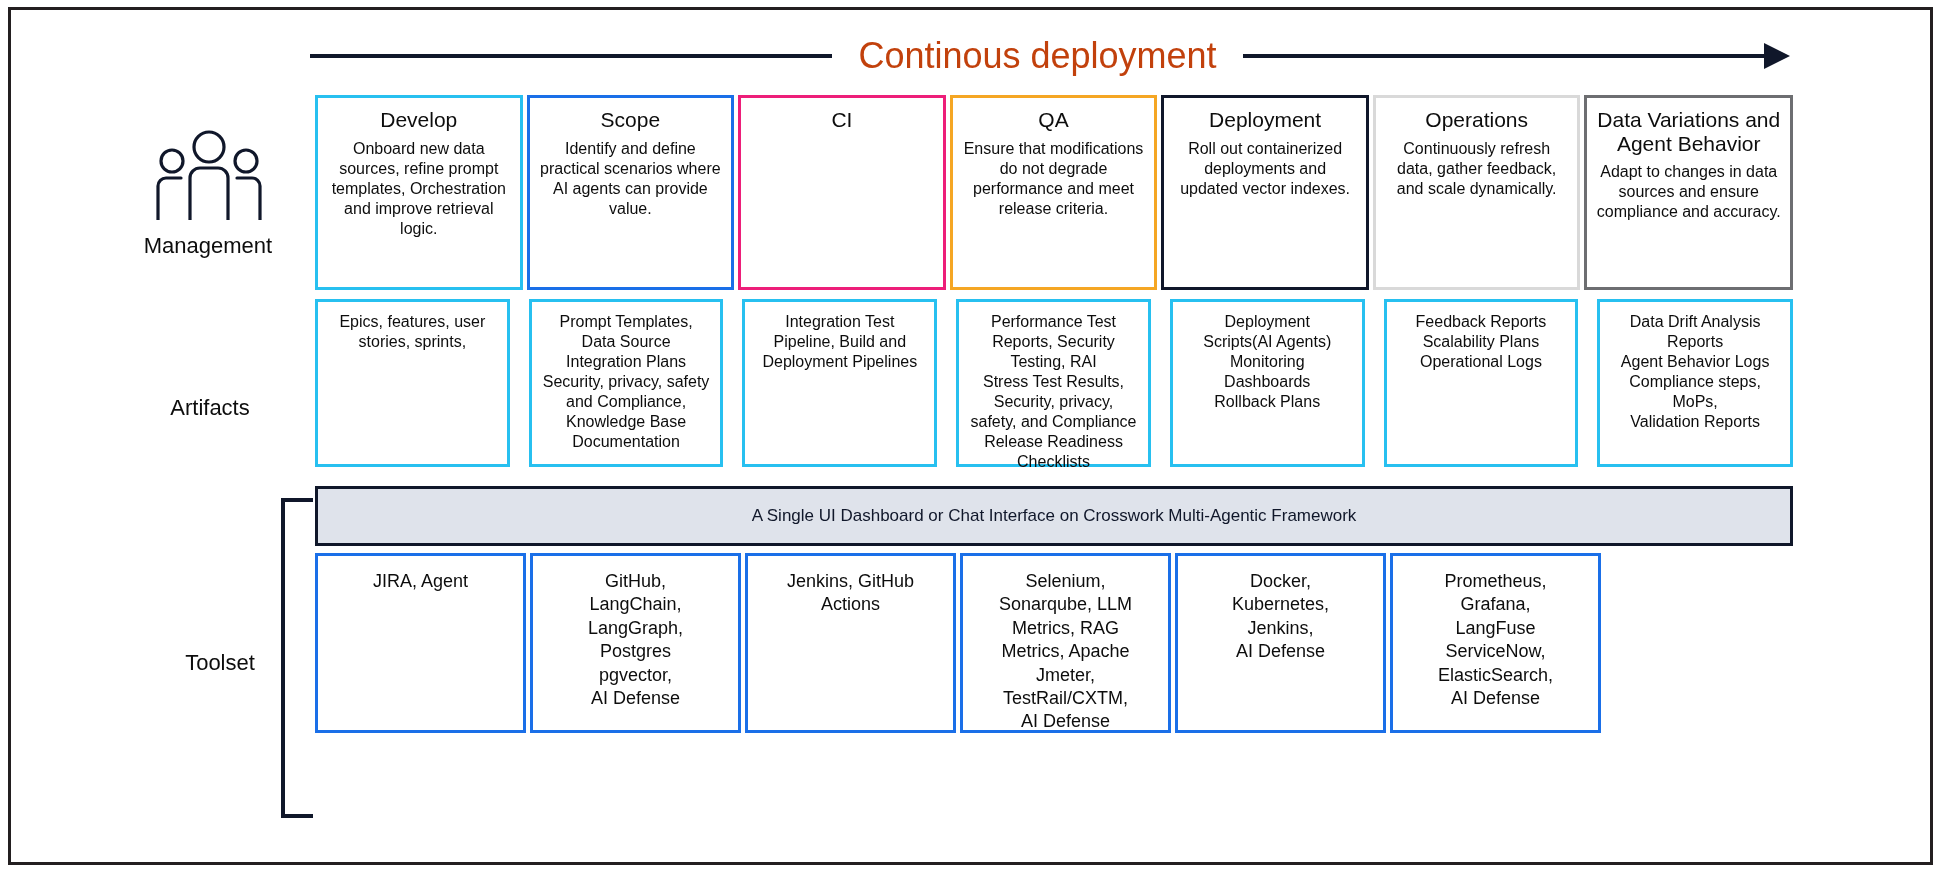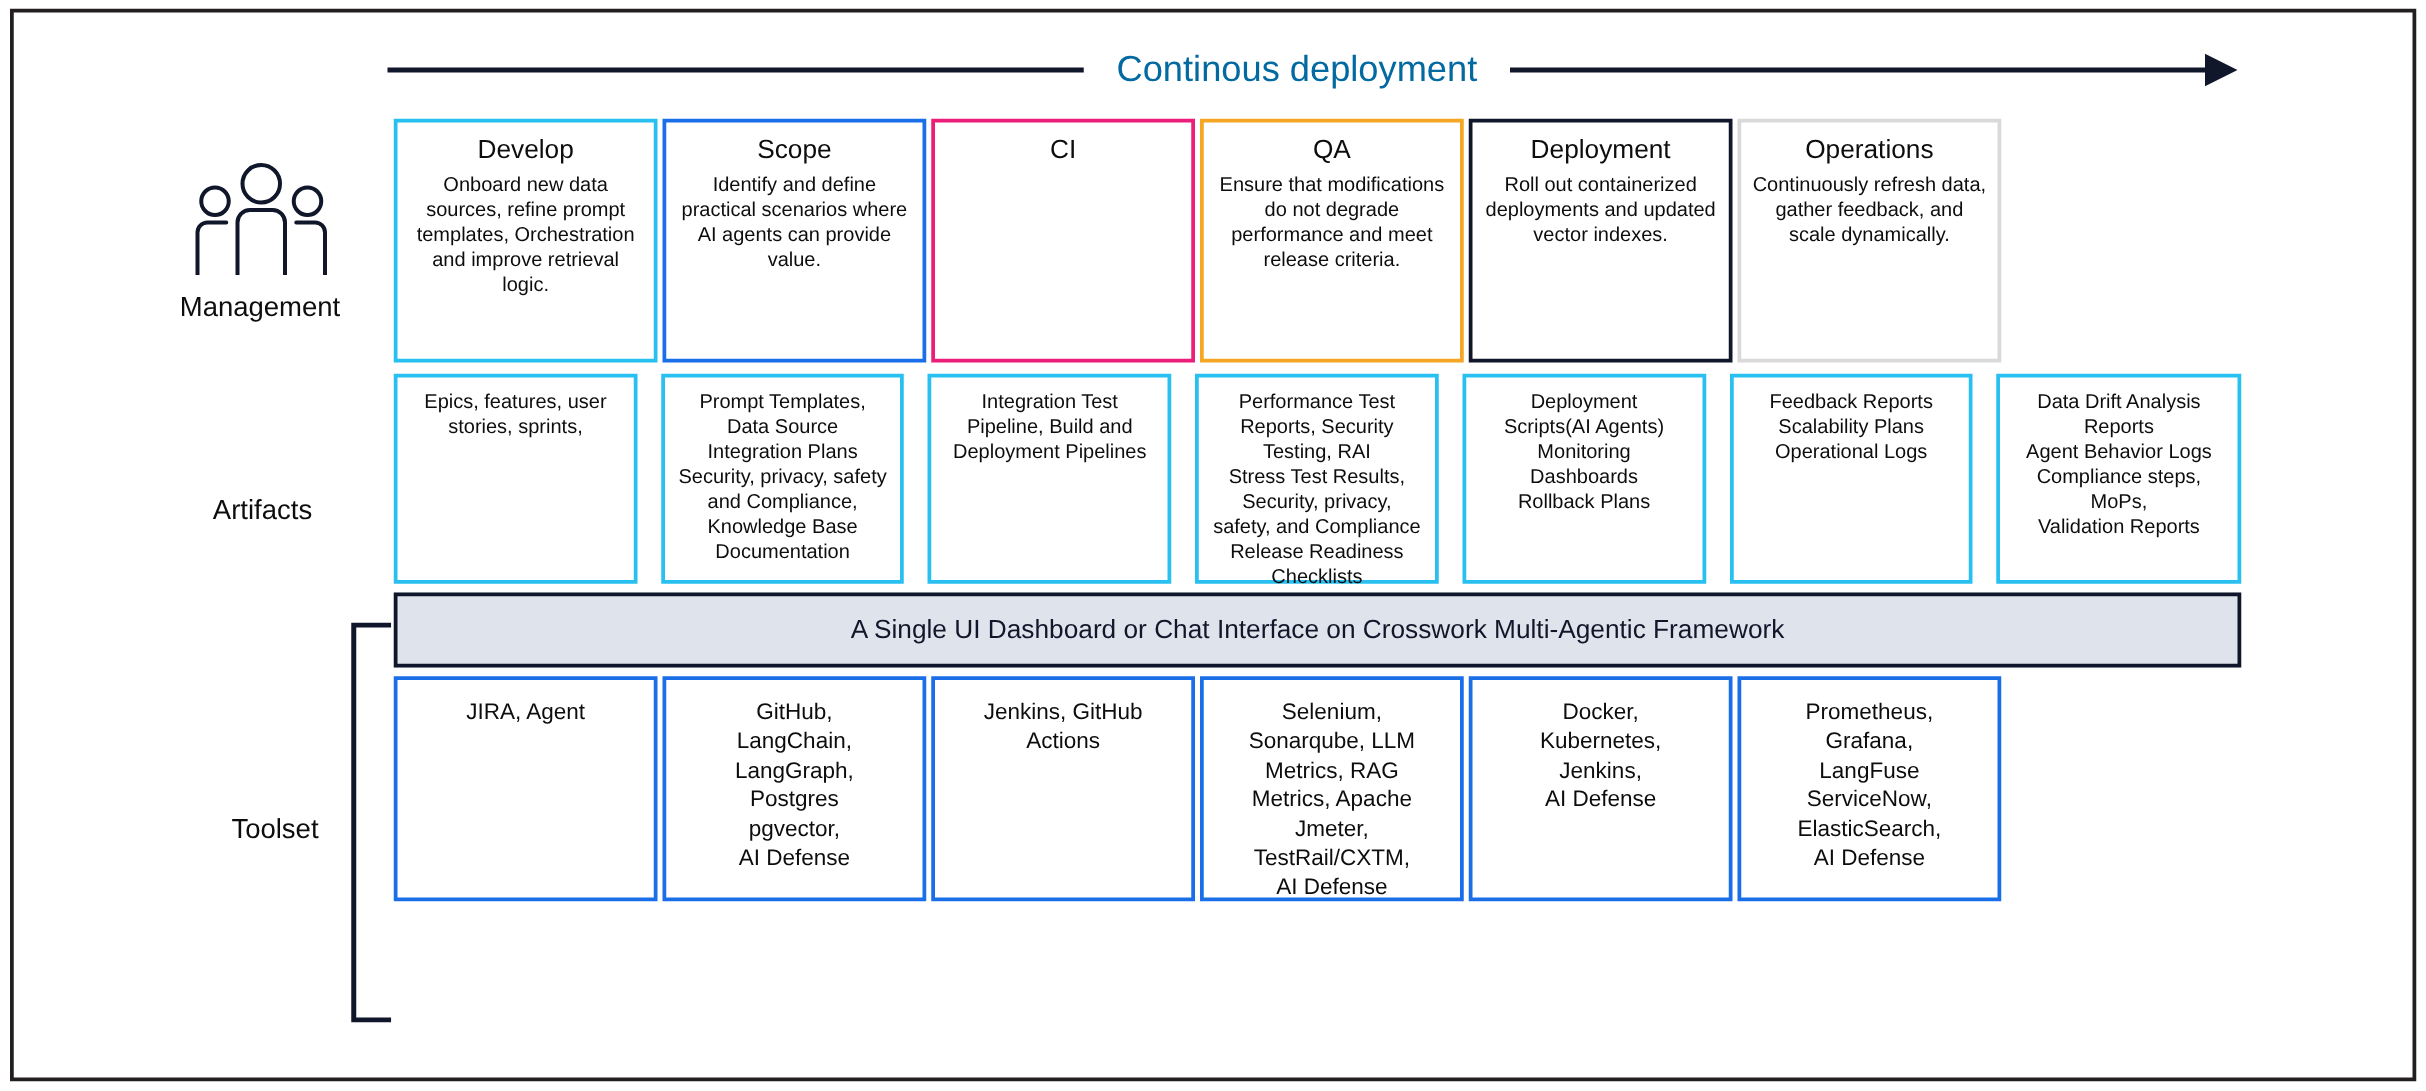"Continous deployment" .arrow-title { color: #0369a1 -> #c2410c; font-size: 29px -> 36px }
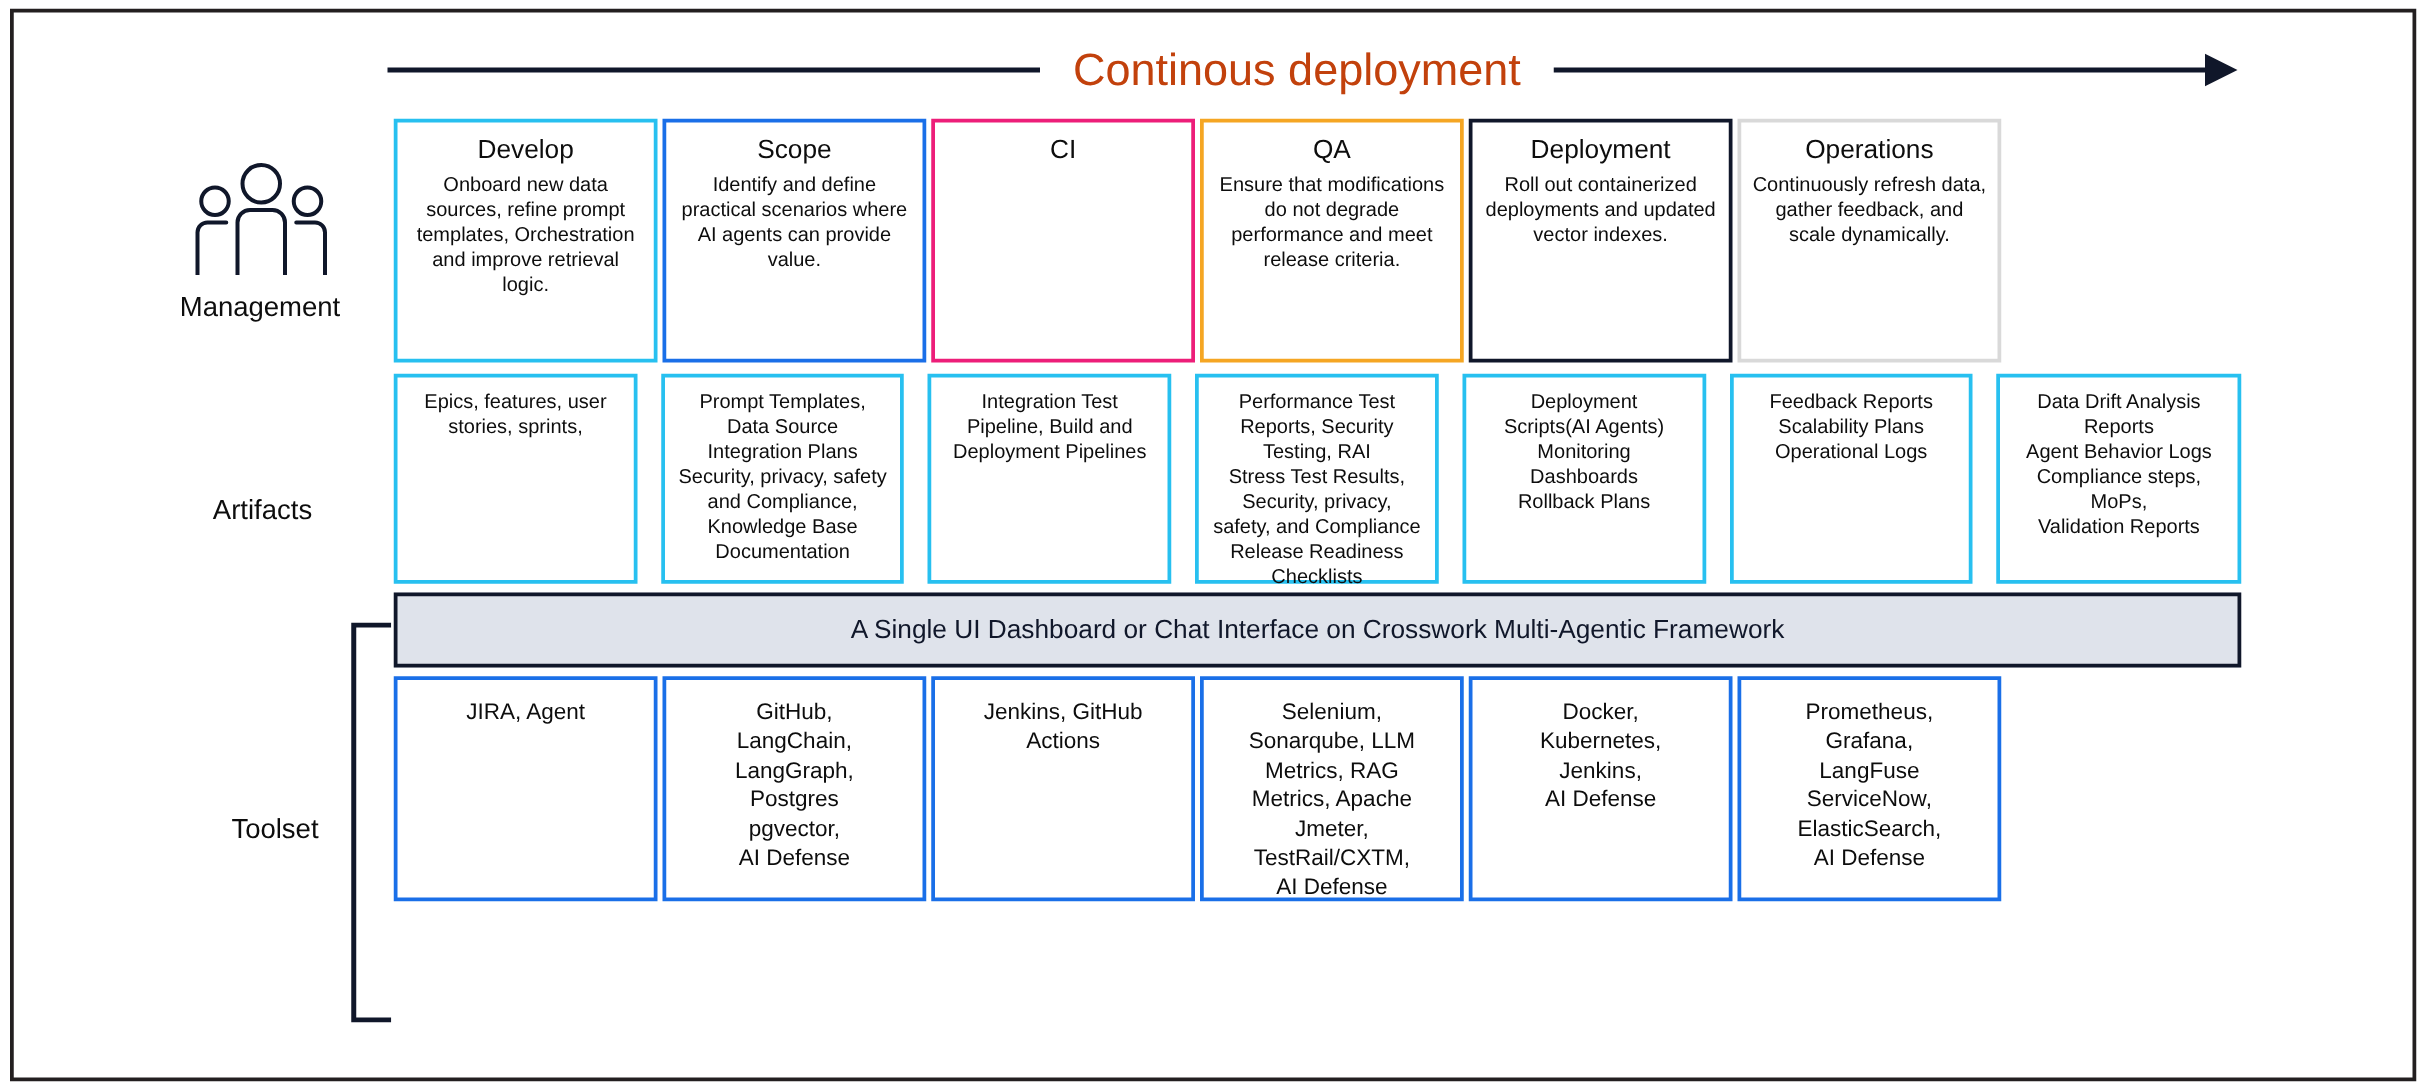"Data Variations and Agent Behavior" div.cell { html: none -> <div> <div>Data Variations and Agent Behavior</div> <div>Adapt to changes in data sources and ensure compliance and accuracy.</div> </div> }
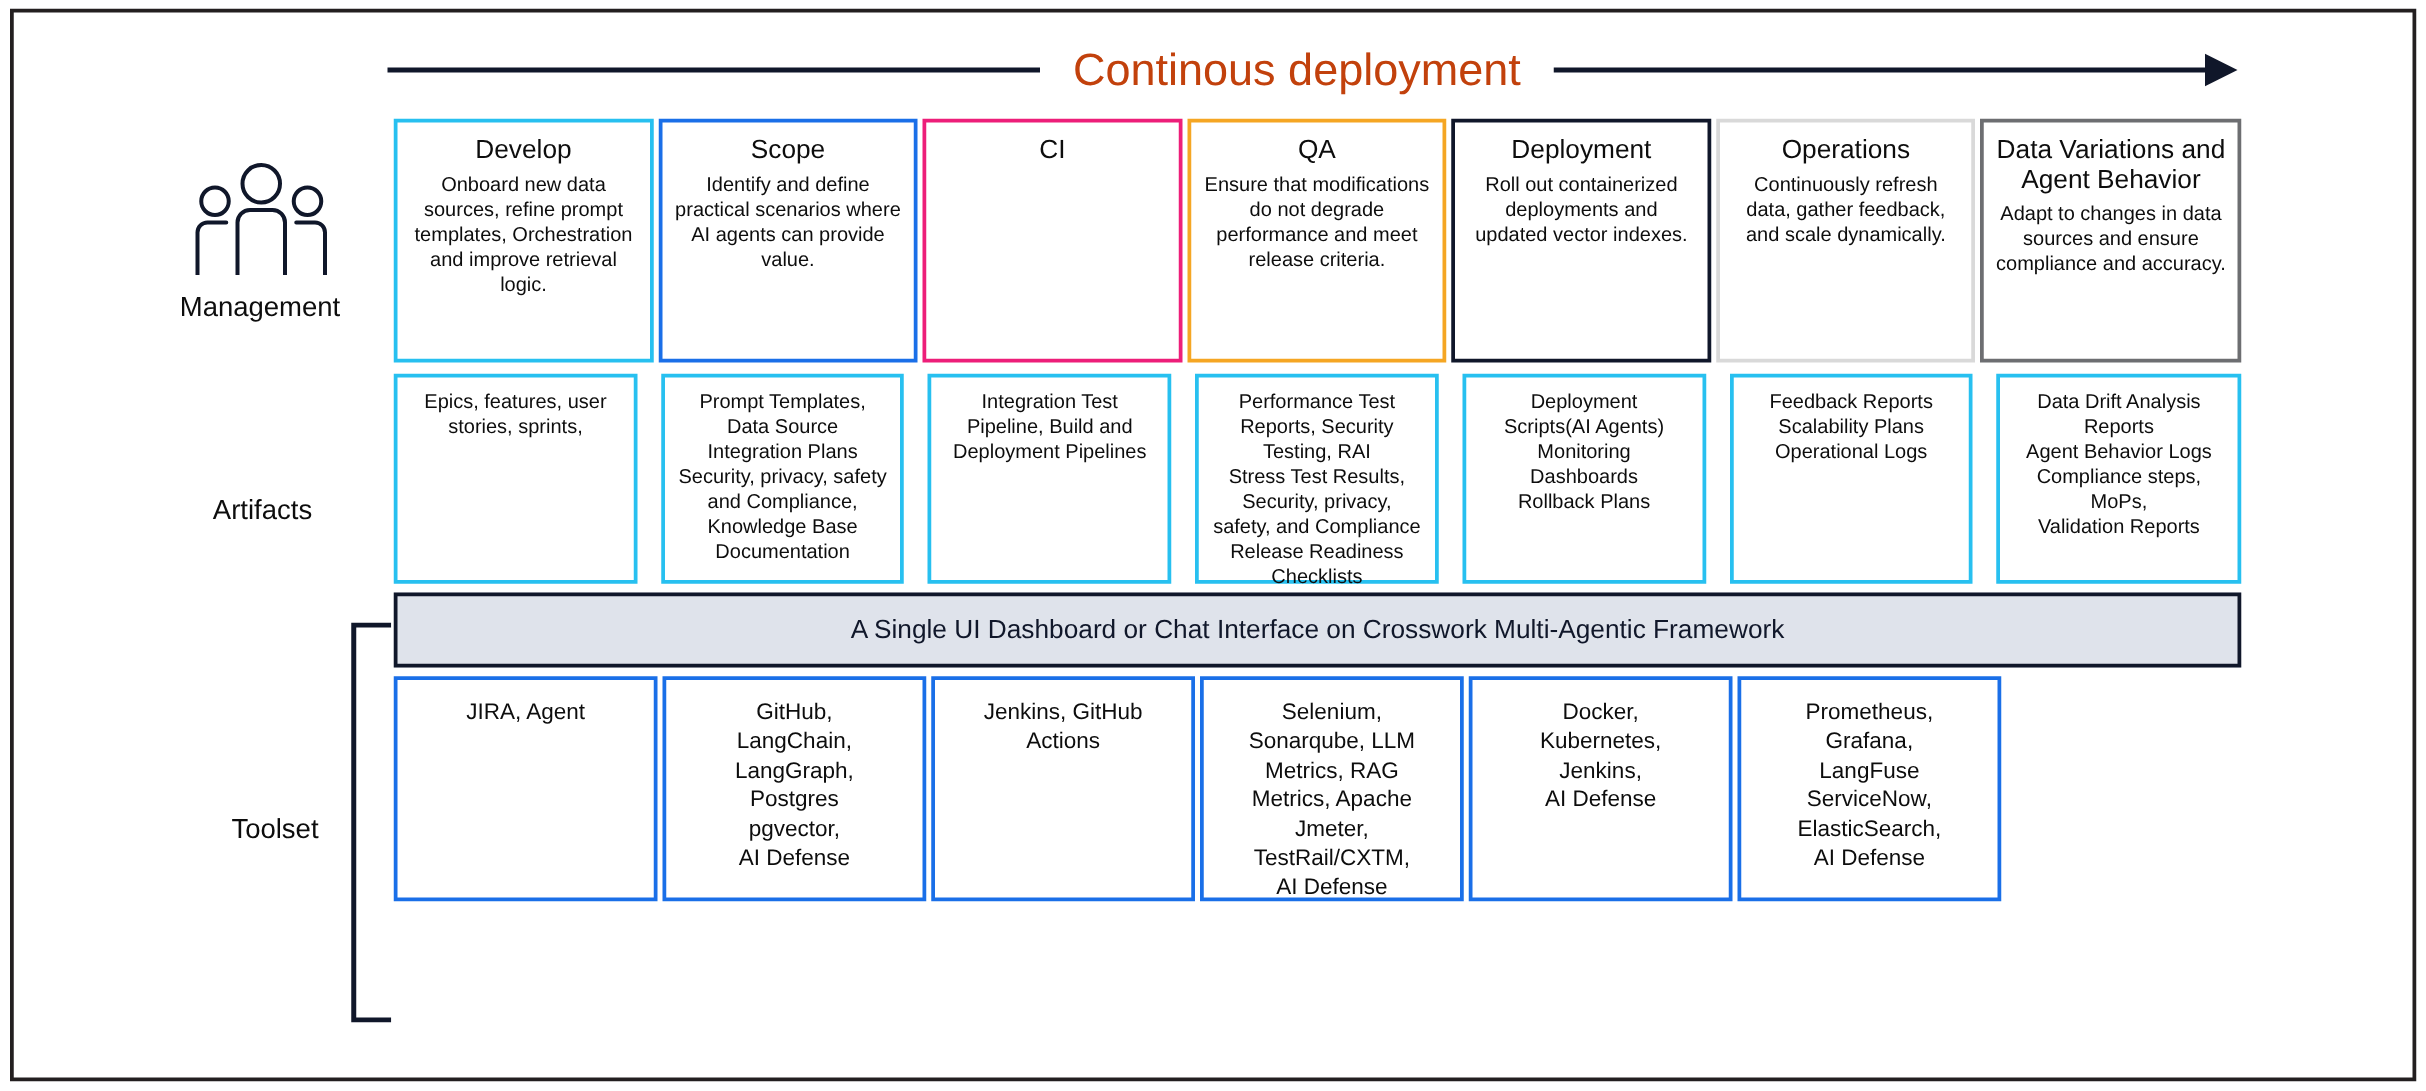"A Single UI Dashboard or" .banner { font-size: 21px -> 17px; margin-top: 7px -> 19px }
